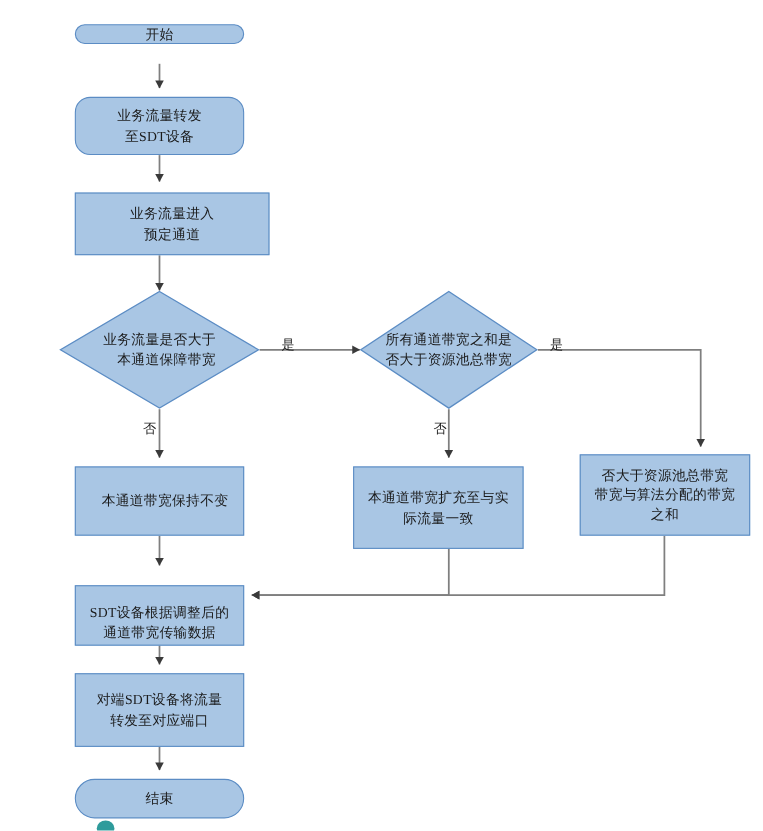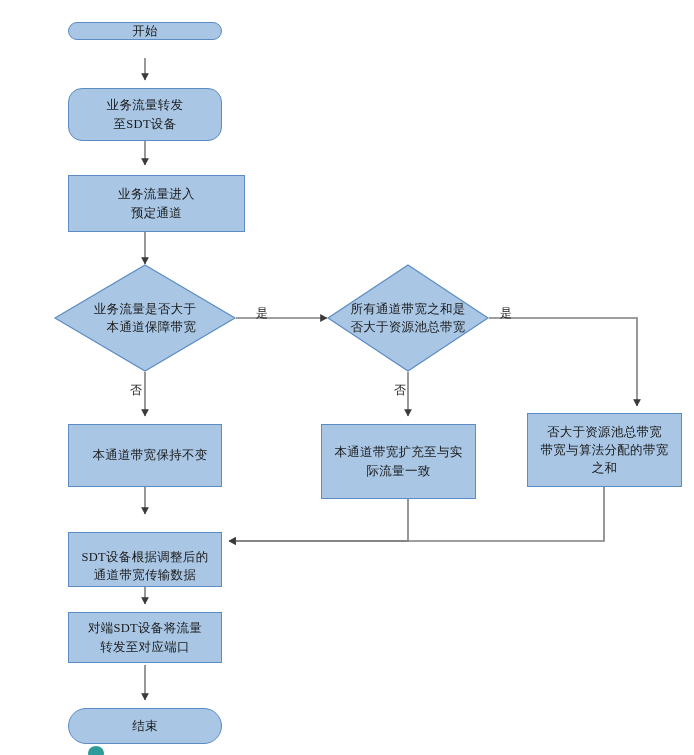"对端SDT设备将流量" div.node { height: 51px -> 67px }
